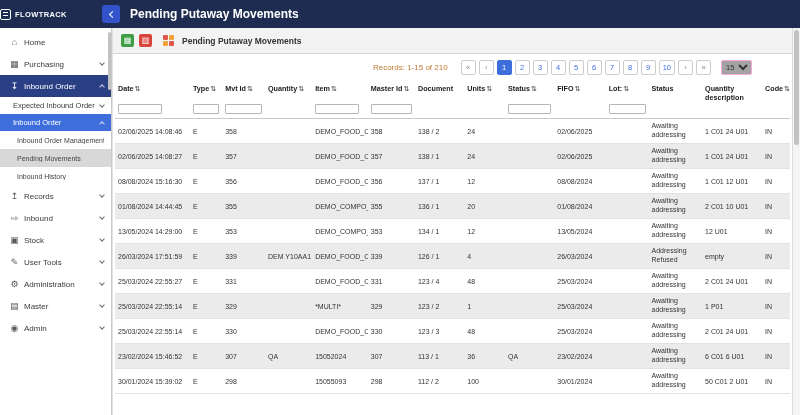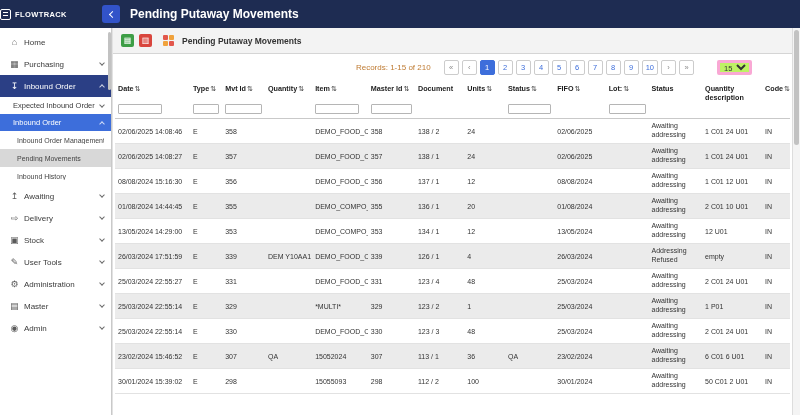"15" .size-select { background: #bef264 -> #a3a3a3; border: 3px solid #f9a8d4 -> 1px solid #f9a8d4; margin-left: 20px -> 7px }
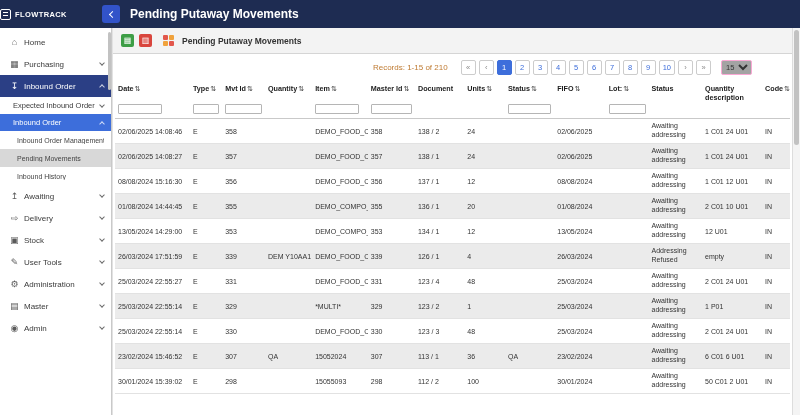"Awaiting" span.s-label { text: Awaiting -> Records }
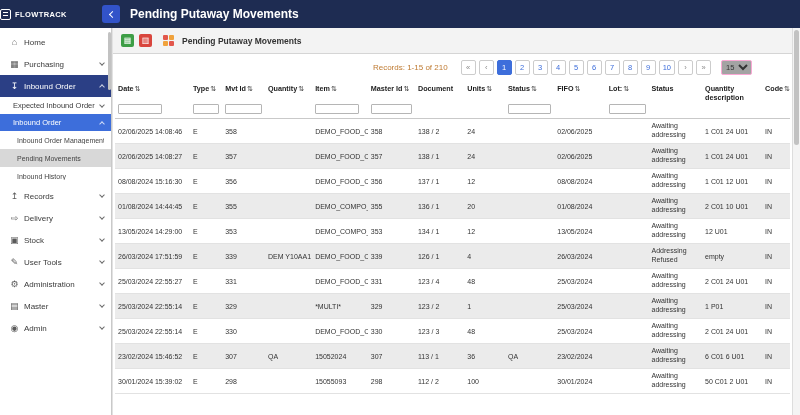"Delivery" span.s-label { text: Delivery -> Inbound }
